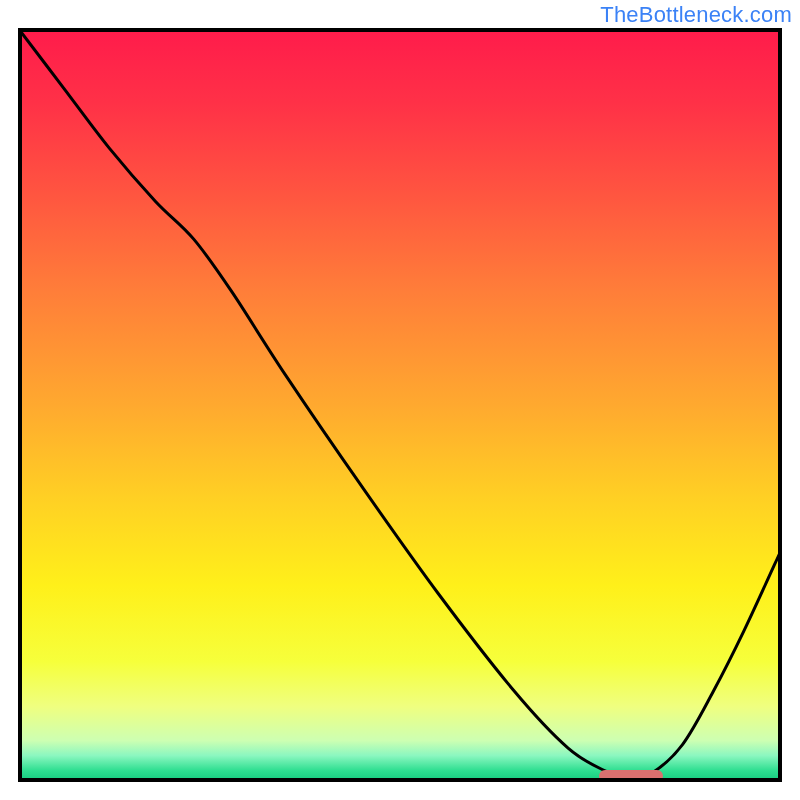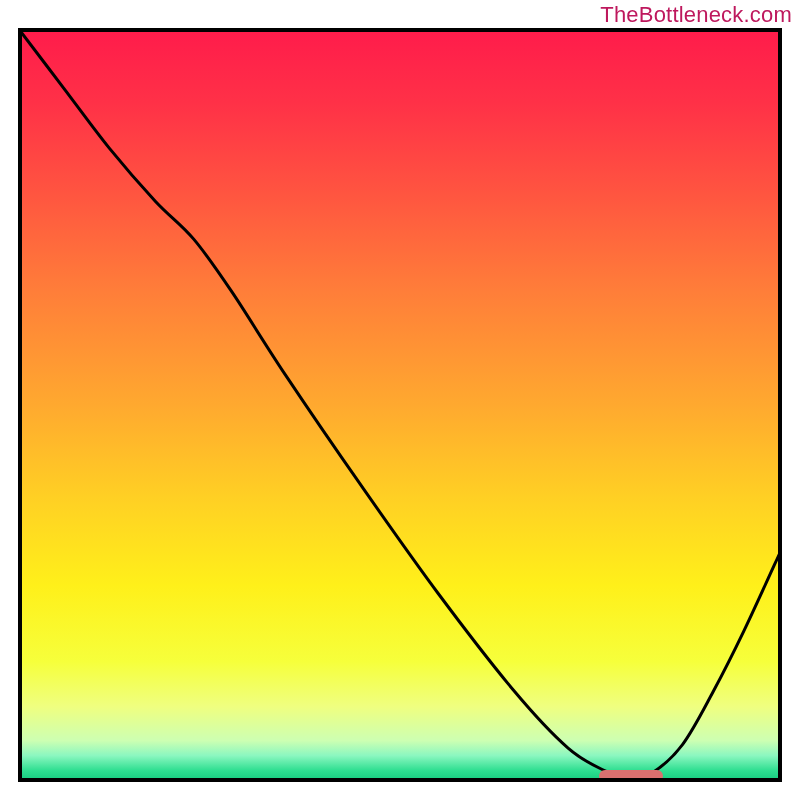"TheBottleneck.com" .attribution { color: #be185d -> #3b82f6 }
